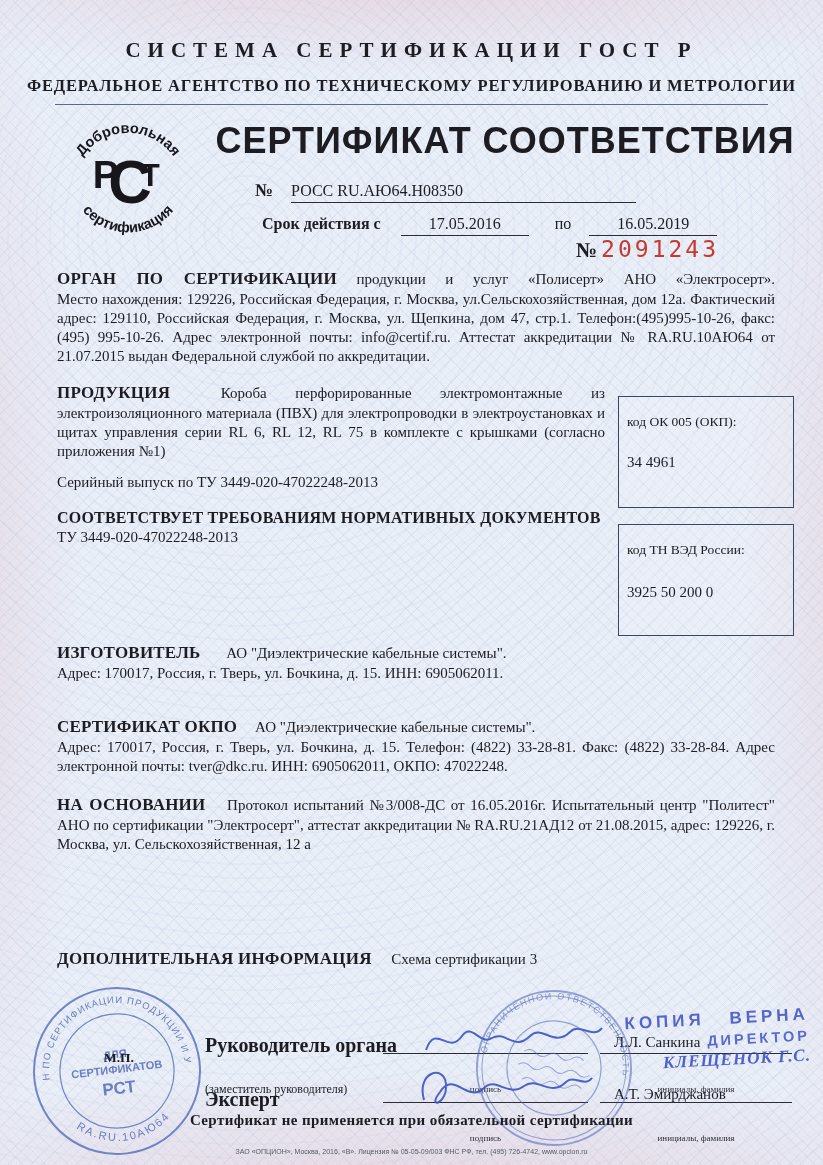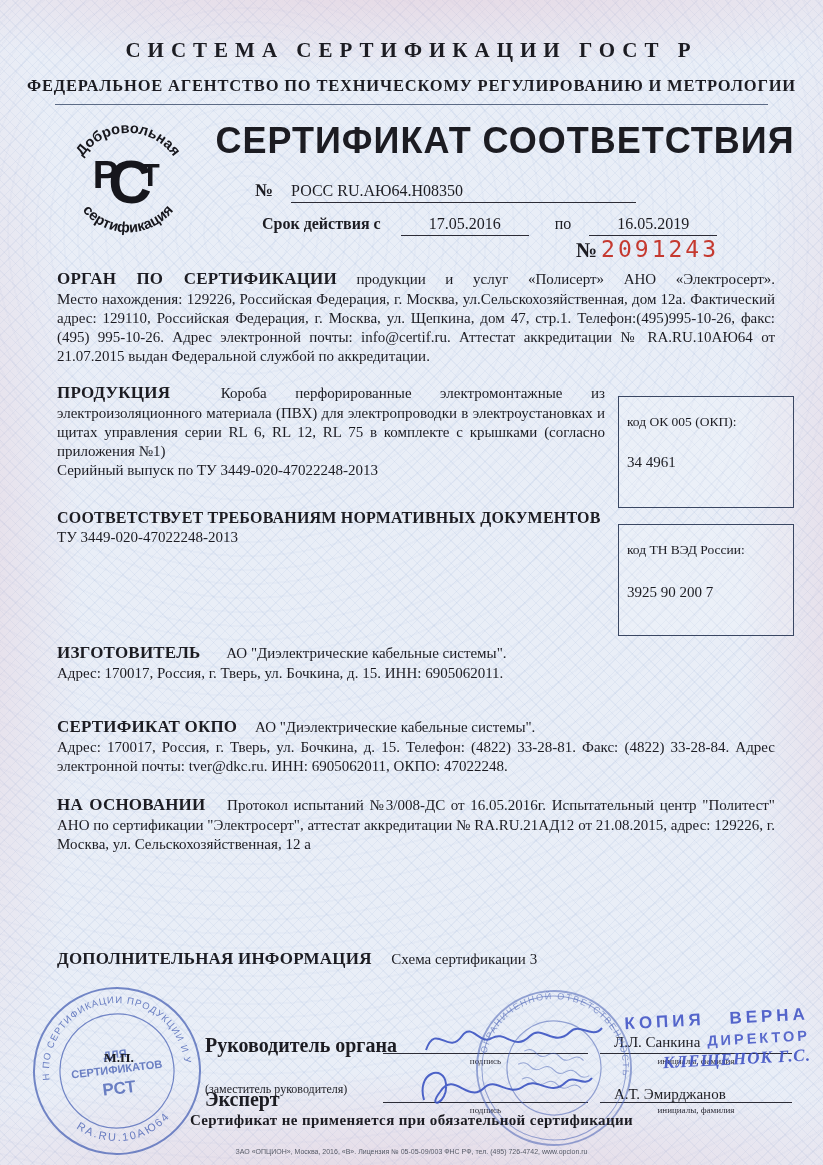"Серийный выпуск по ТУ" p.t { margin-top: 0 -> 12px }
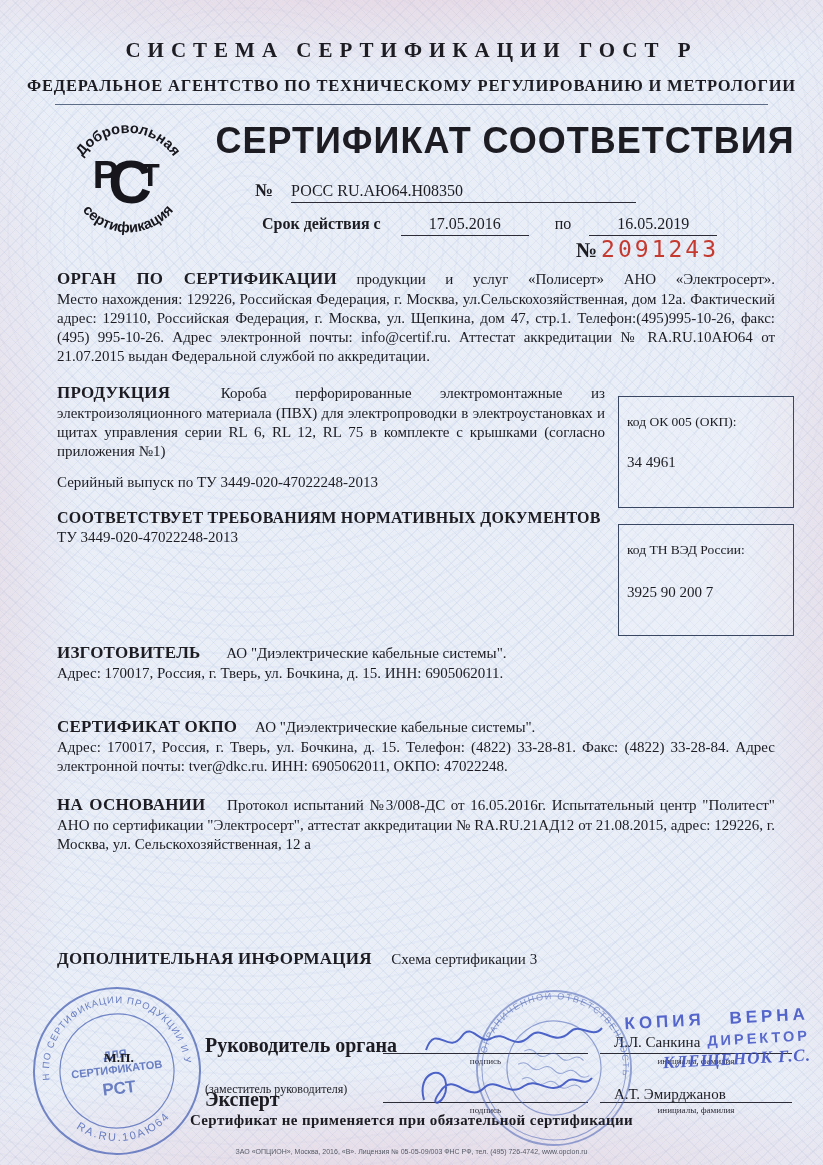"3925 90 200 7" div.cb-v { text: 90 200 7 -> 50 200 0 }
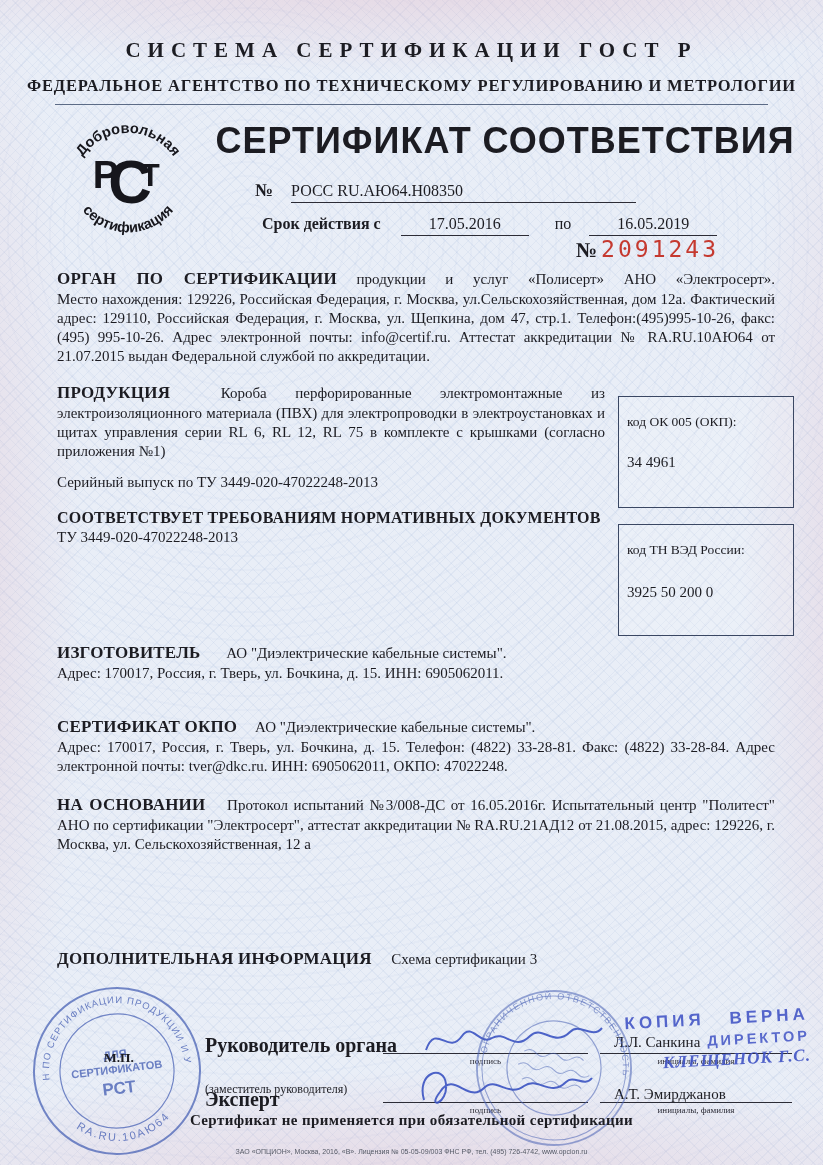"подпись" .sigcap { margin-top: none -> 28px }
